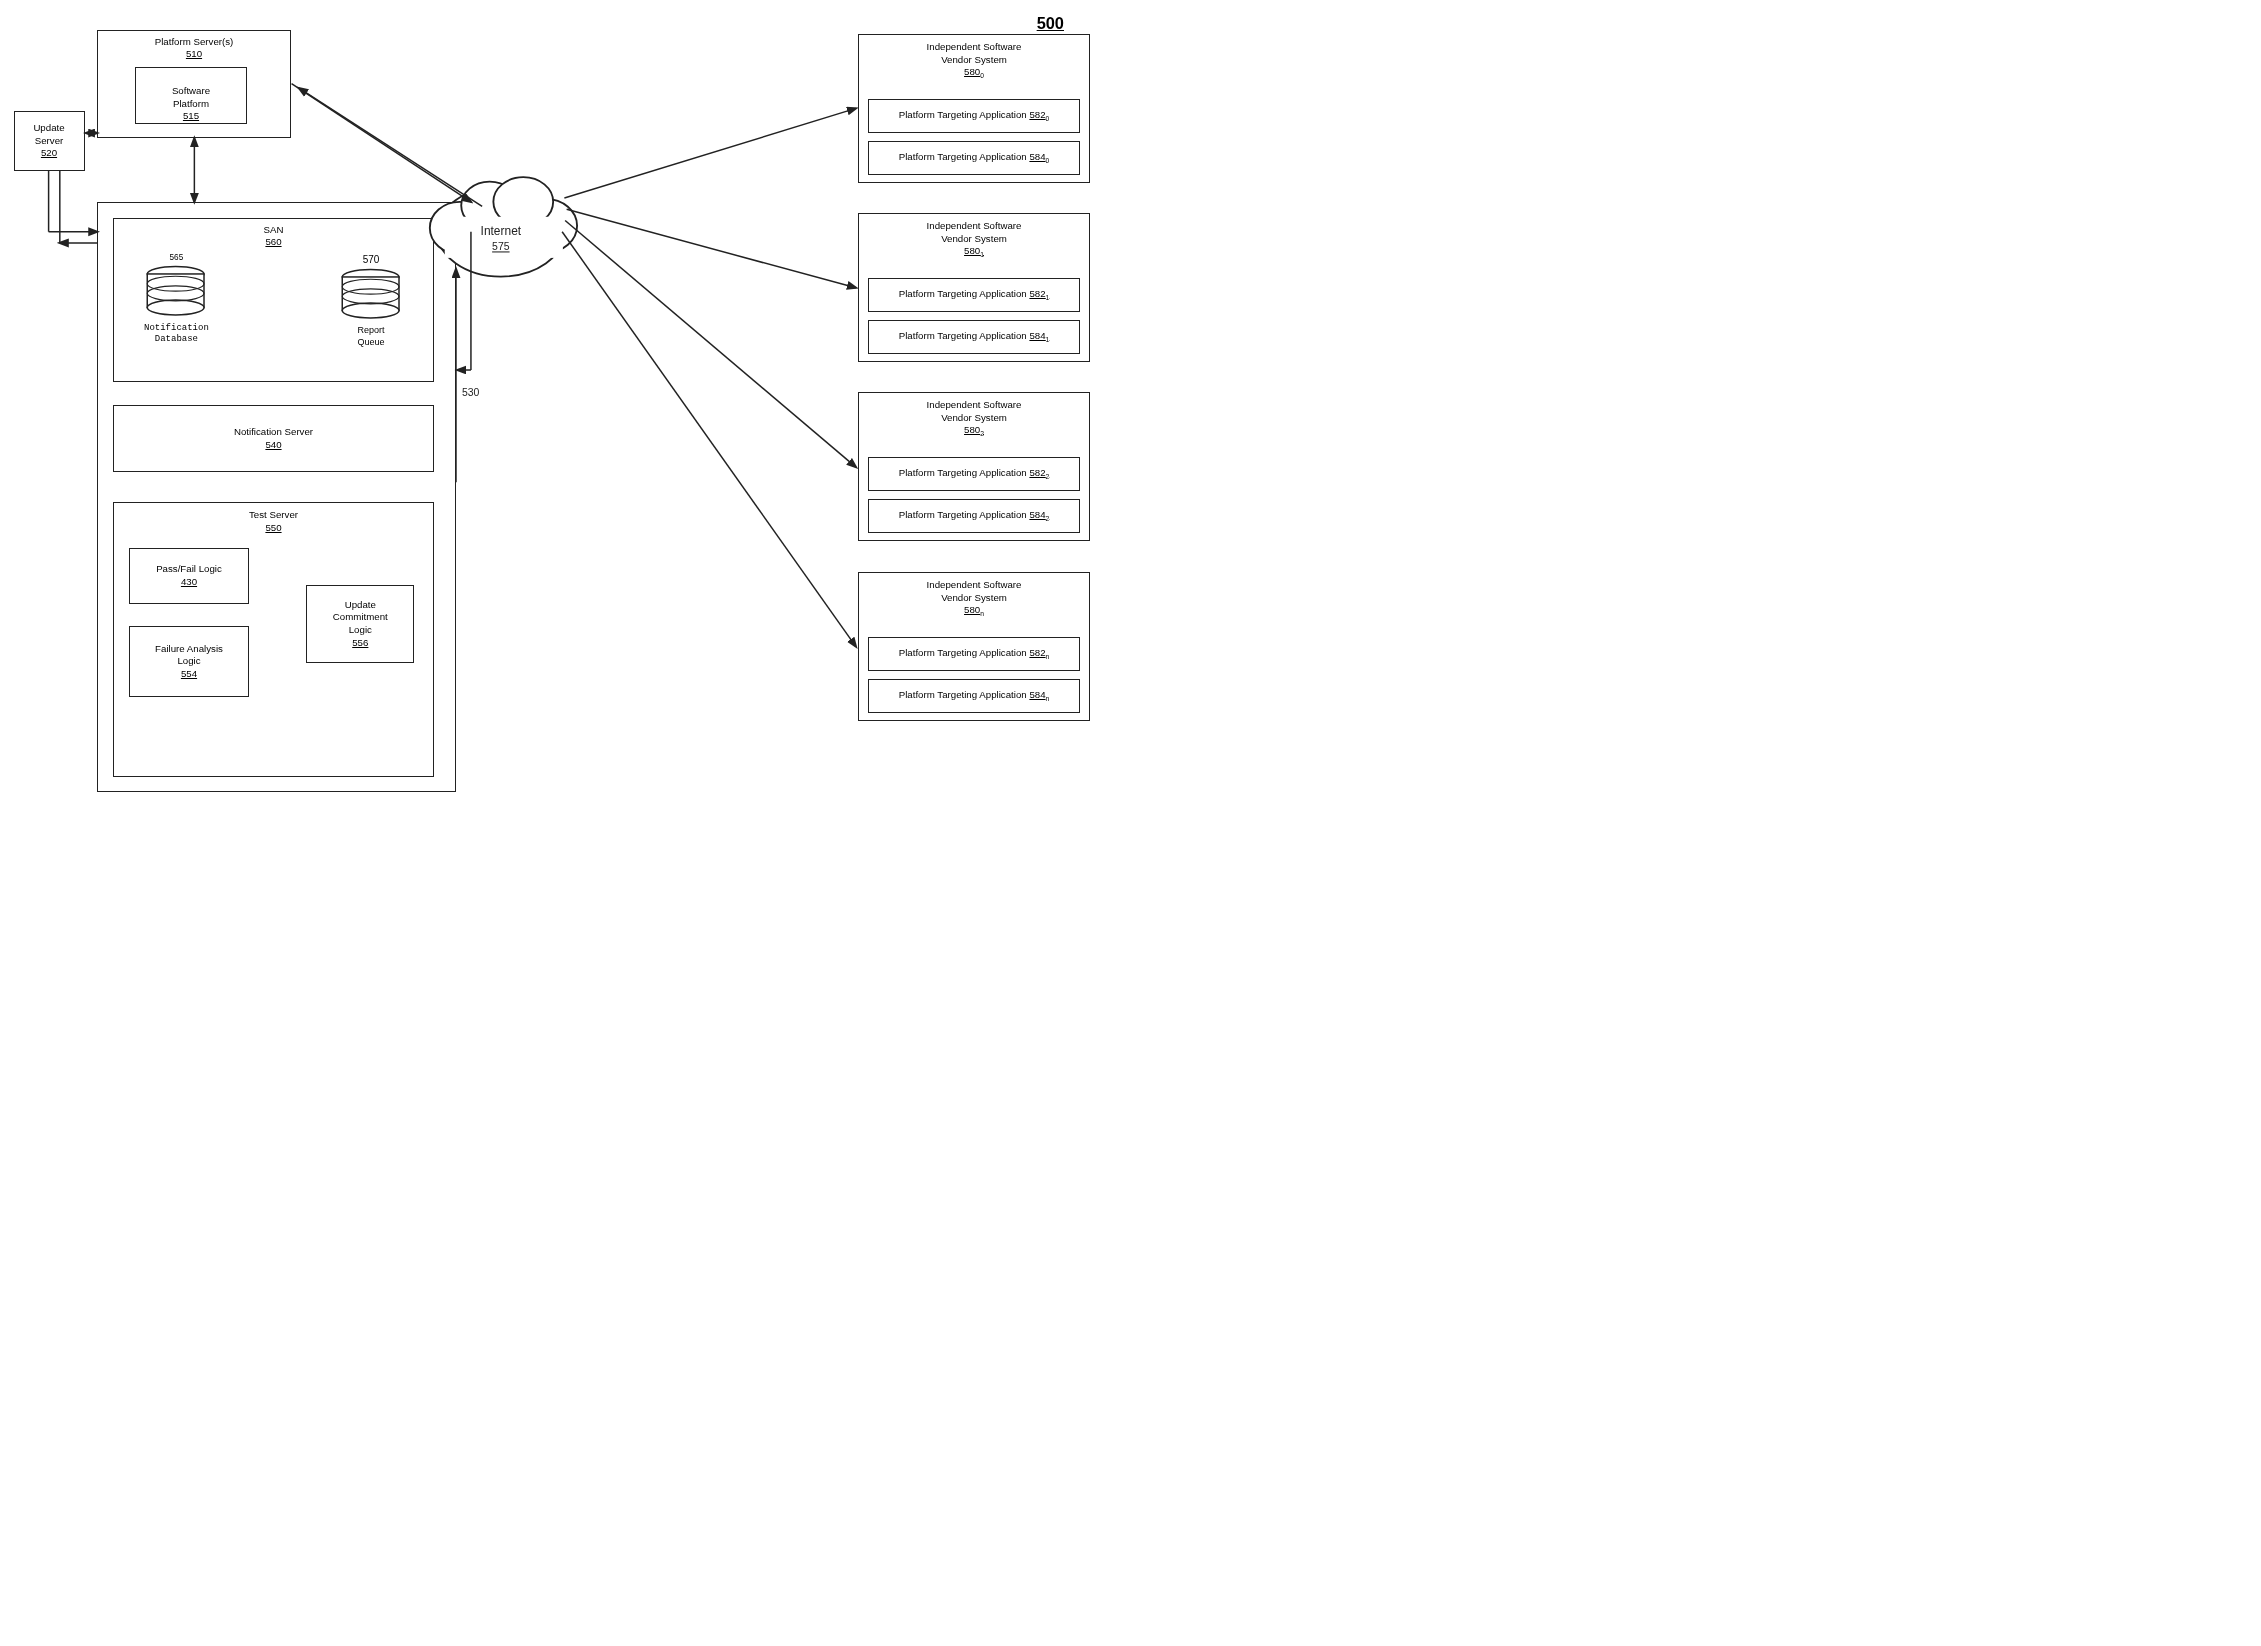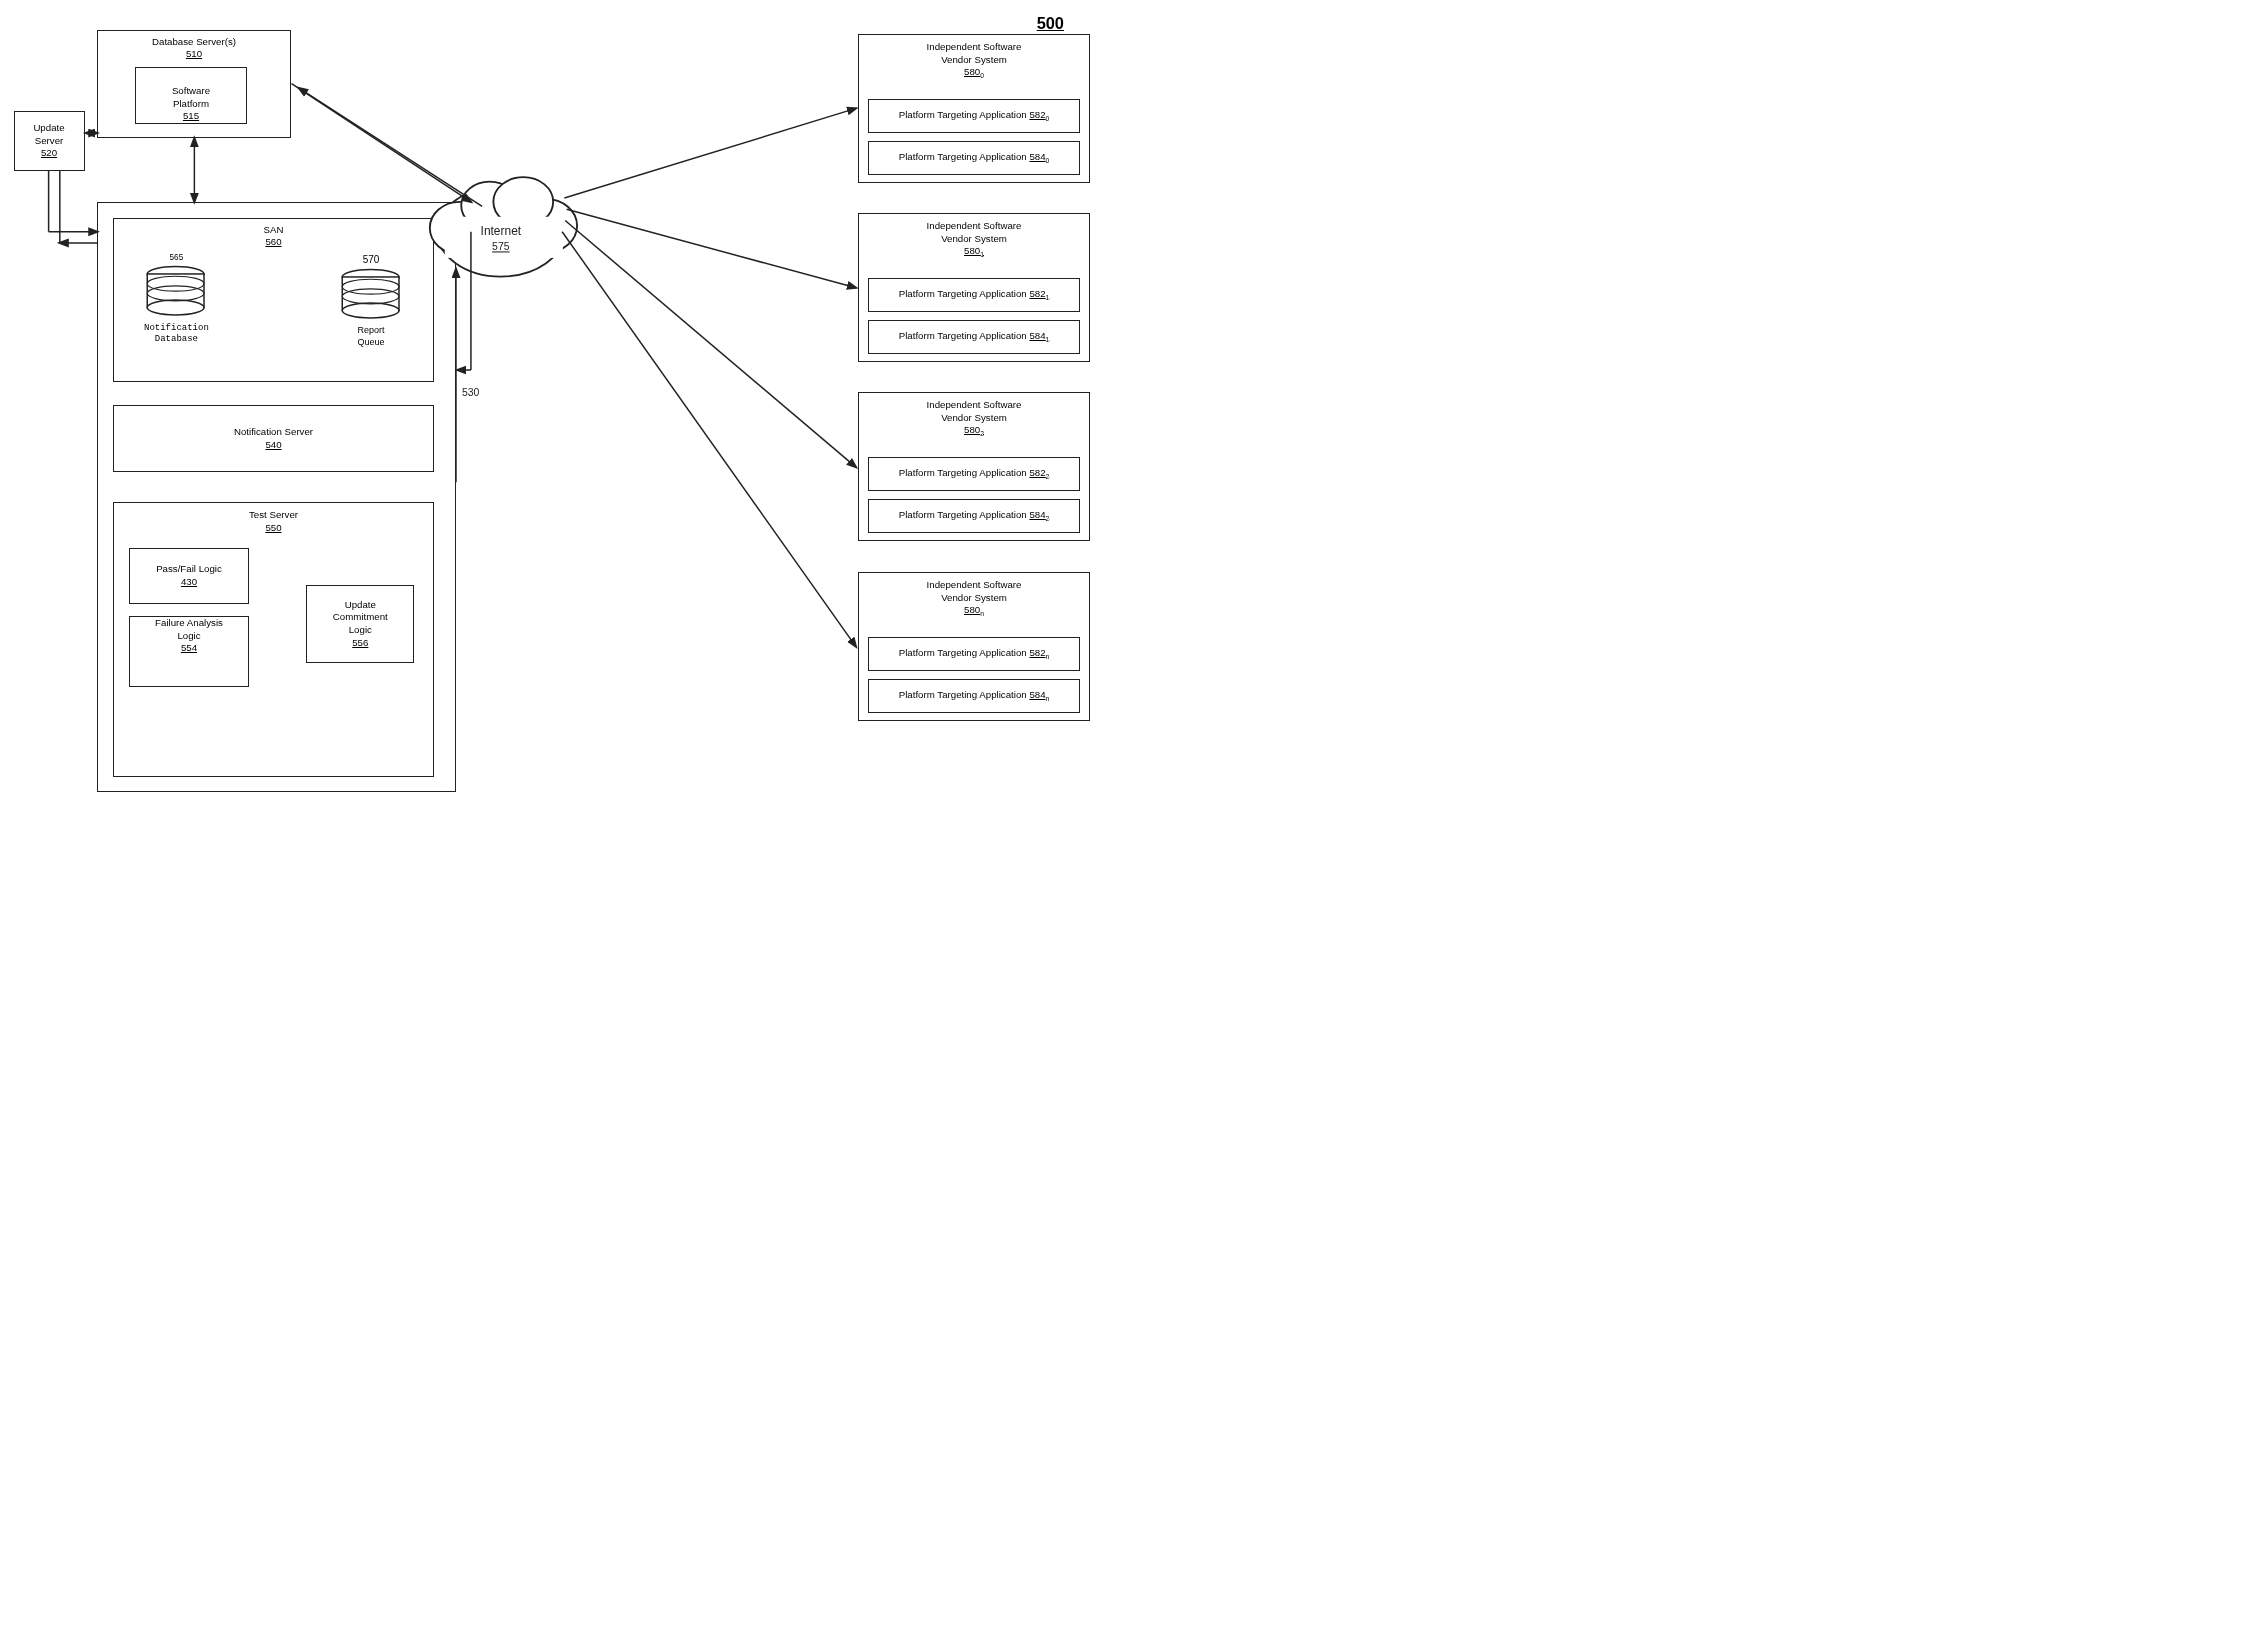"Database Server(s)" span { text: Database -> Platform }
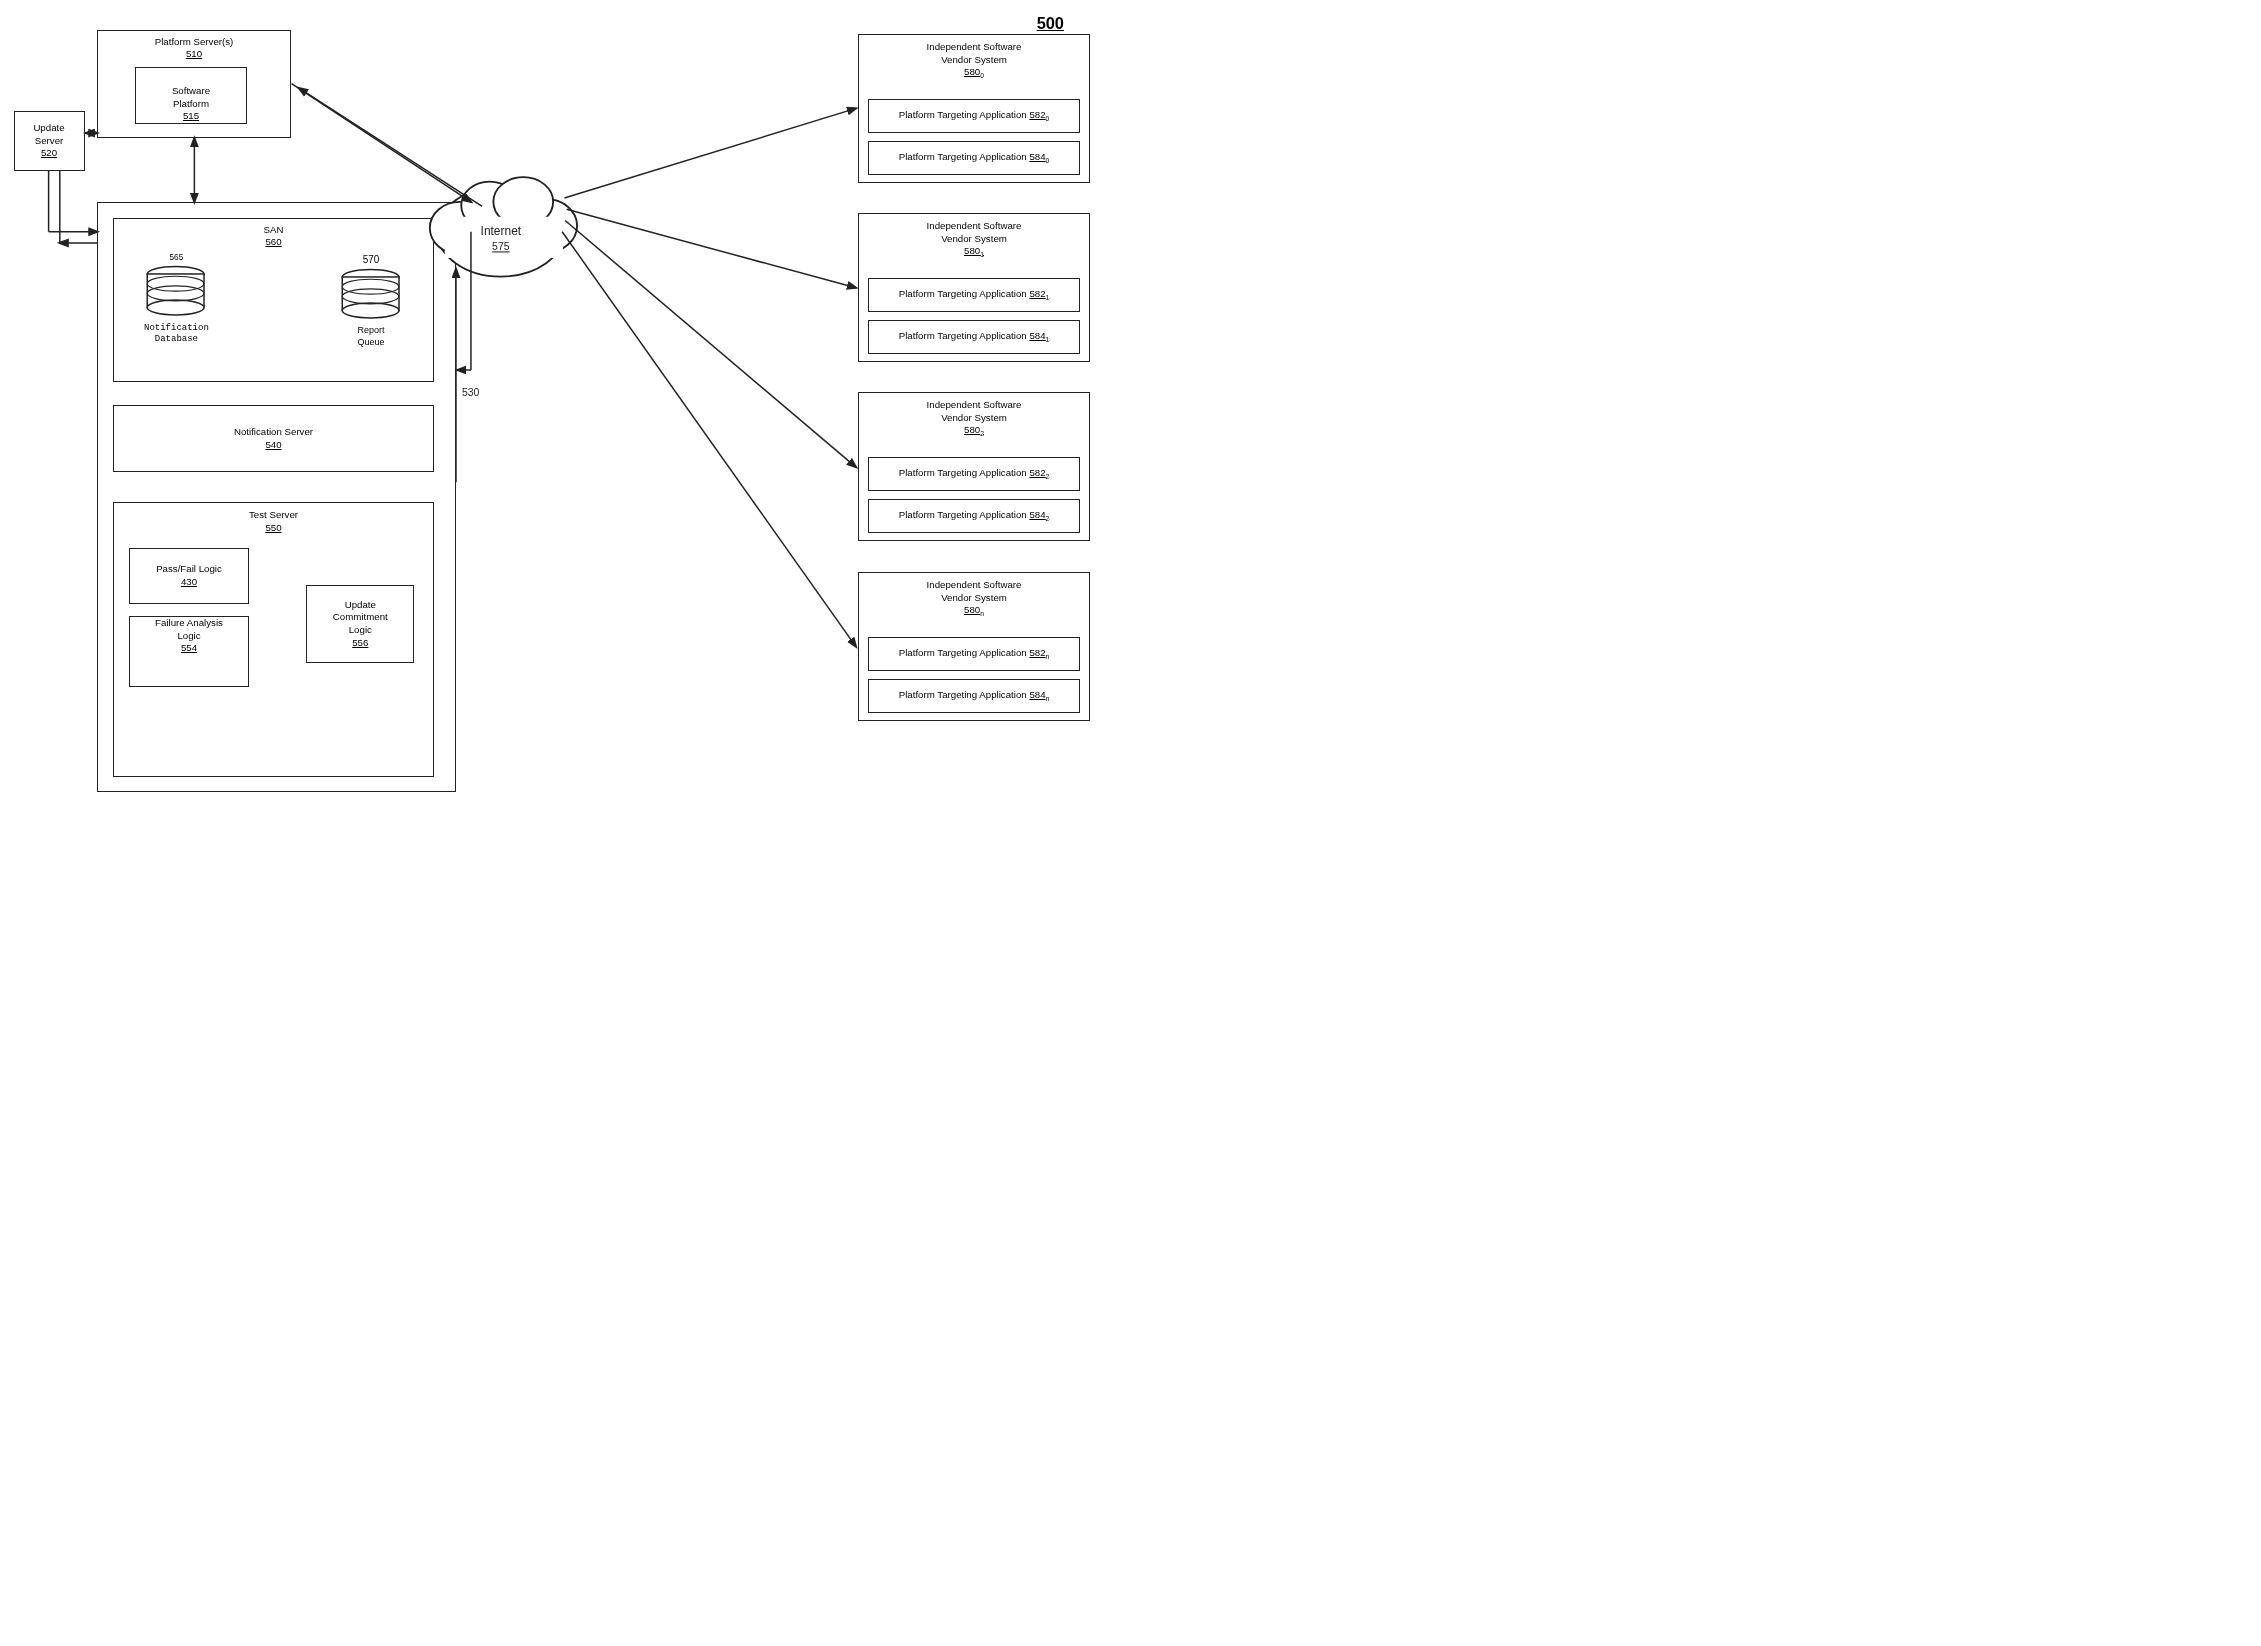"Failure Analysis" div.box { justify-content: flex-start -> center; top: 113px -> 123px }
